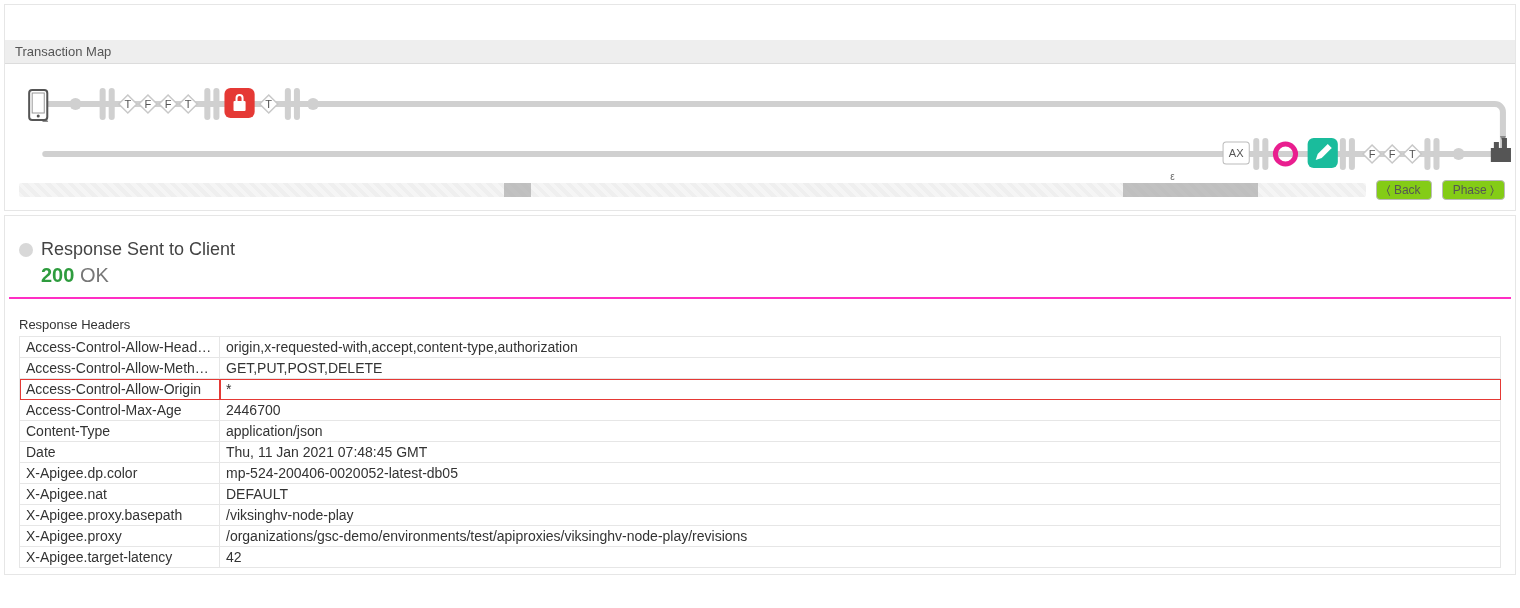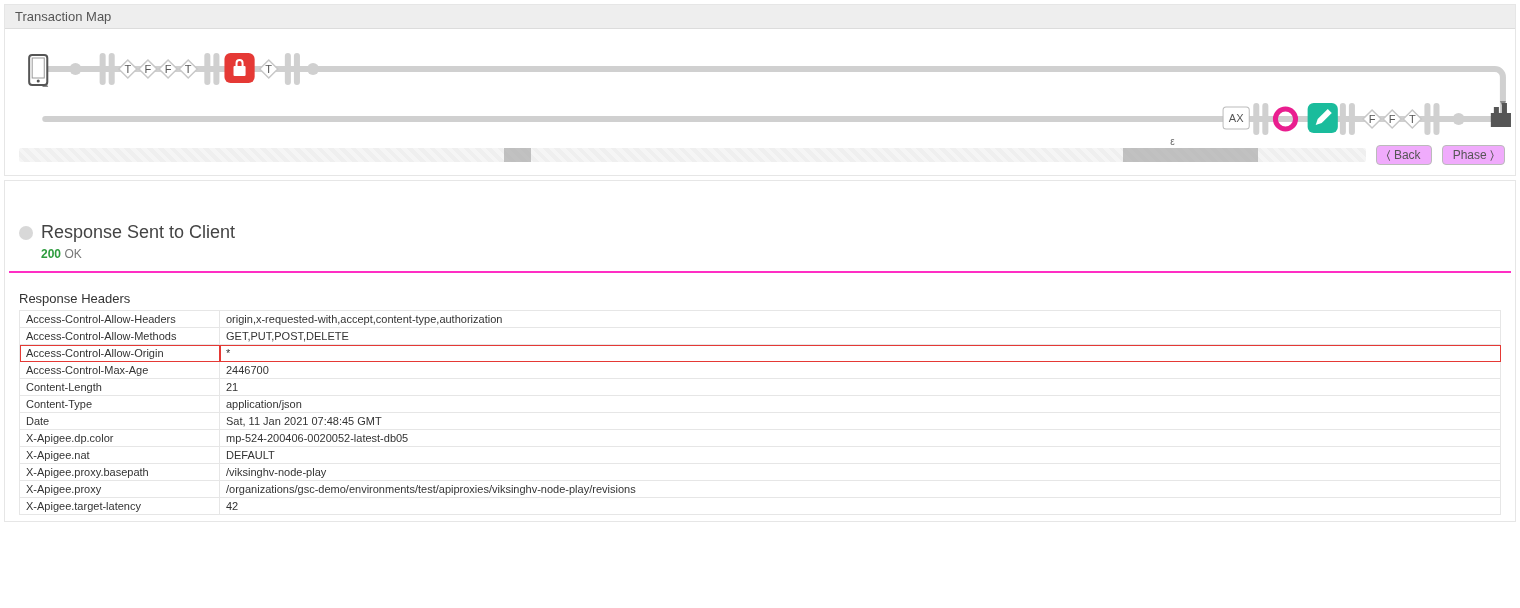"Transaction Map" .panel-hdr { margin-top: none -> 35px }
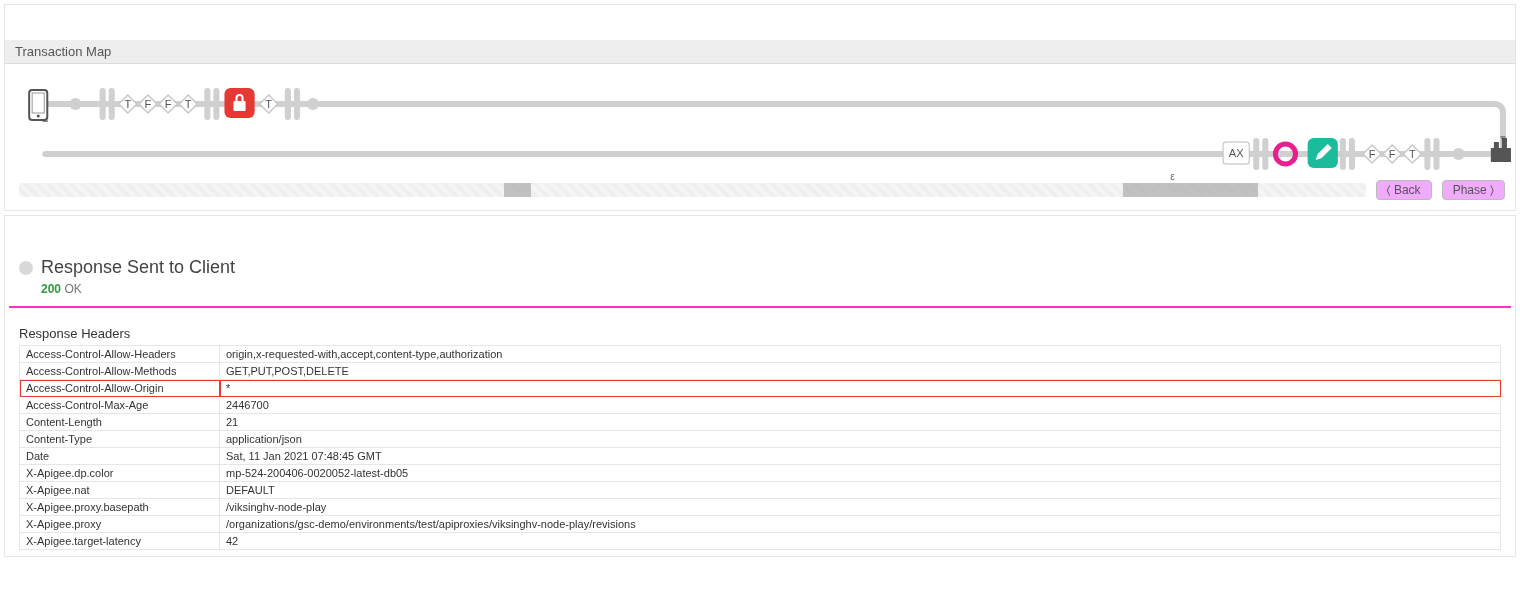"〈 Back" .nav-btn { background: #f0abfc -> #84cc16 }
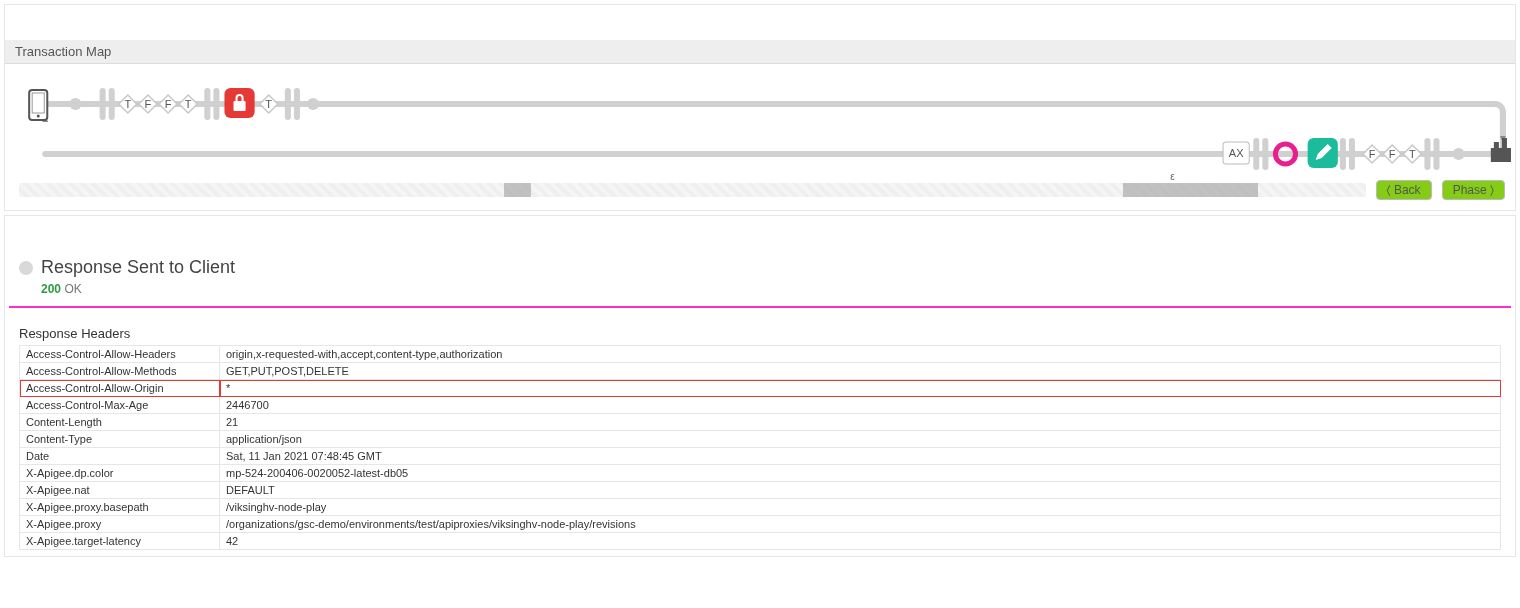"Response Sent to Client" .phase-body { margin-top: 18px -> none }
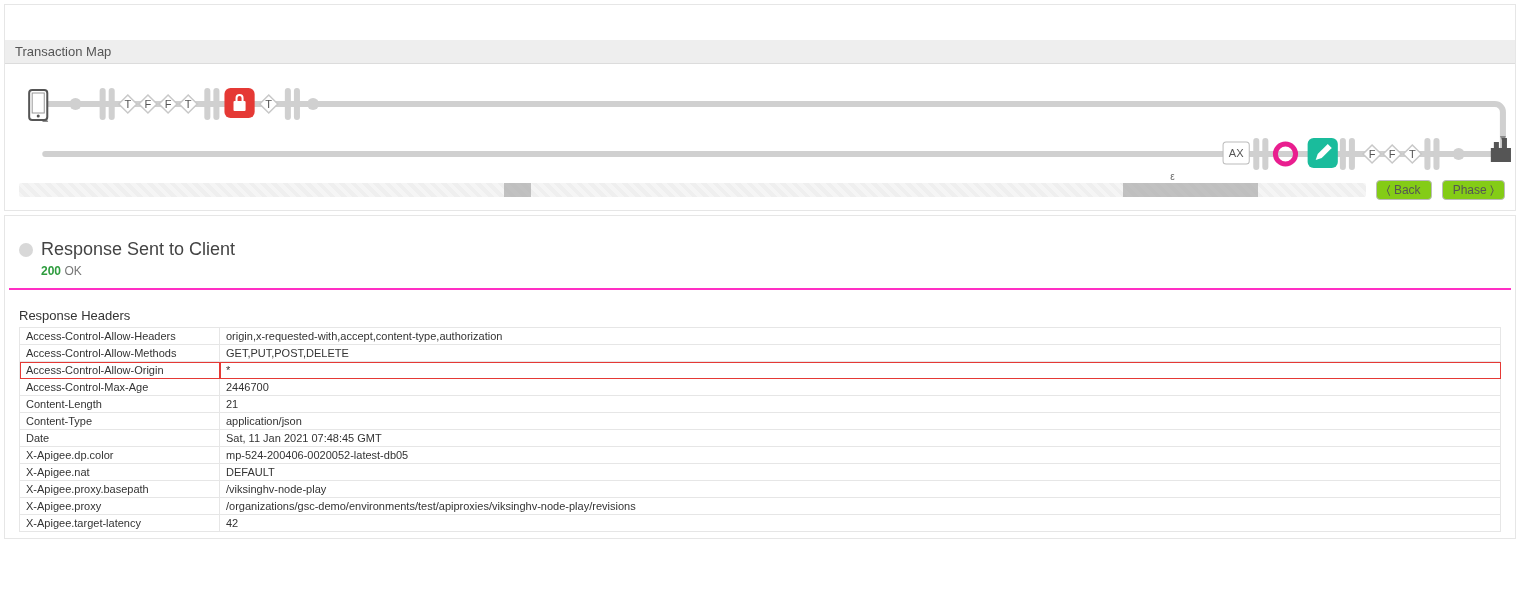"200 OK" .status-line { font-size: 12px -> 20px }
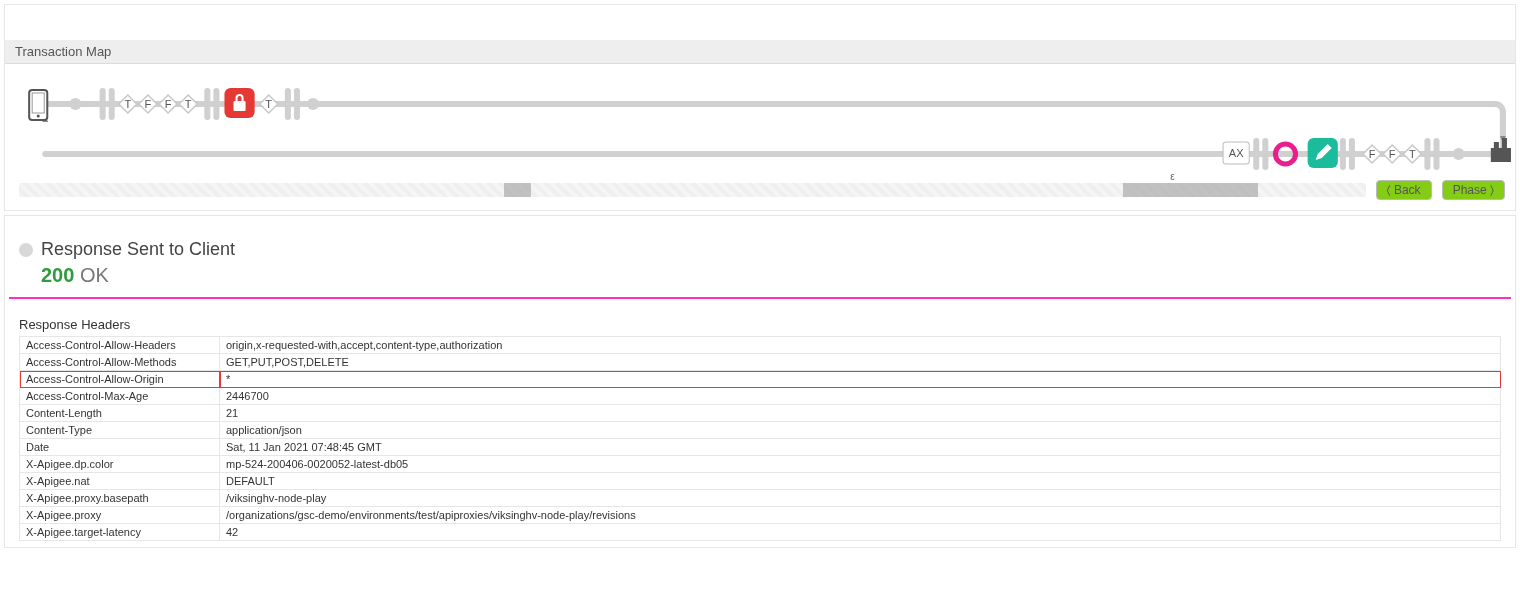"Access-Control-Allow-Headers" table.headers td { font-size: 11px -> 14px }
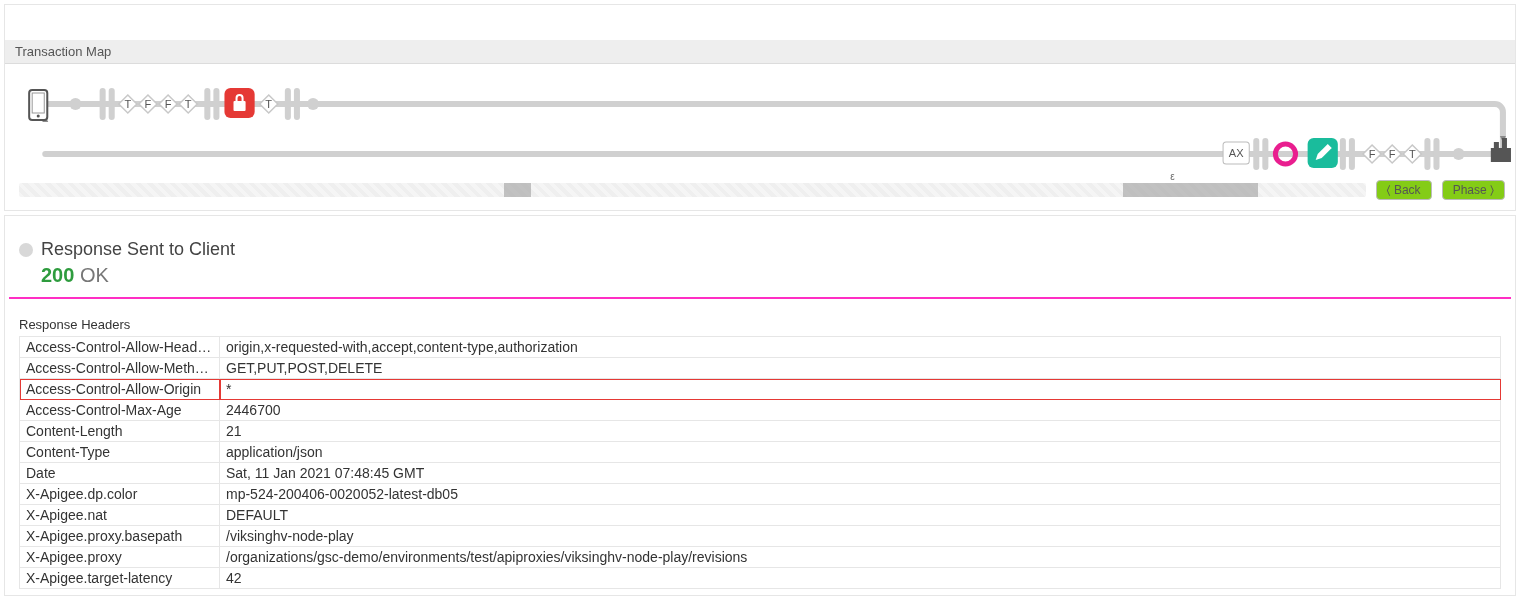"Content-Length" tr { html: <tr> <td>Content-Length</td> <td>21</td> </tr> -> none }
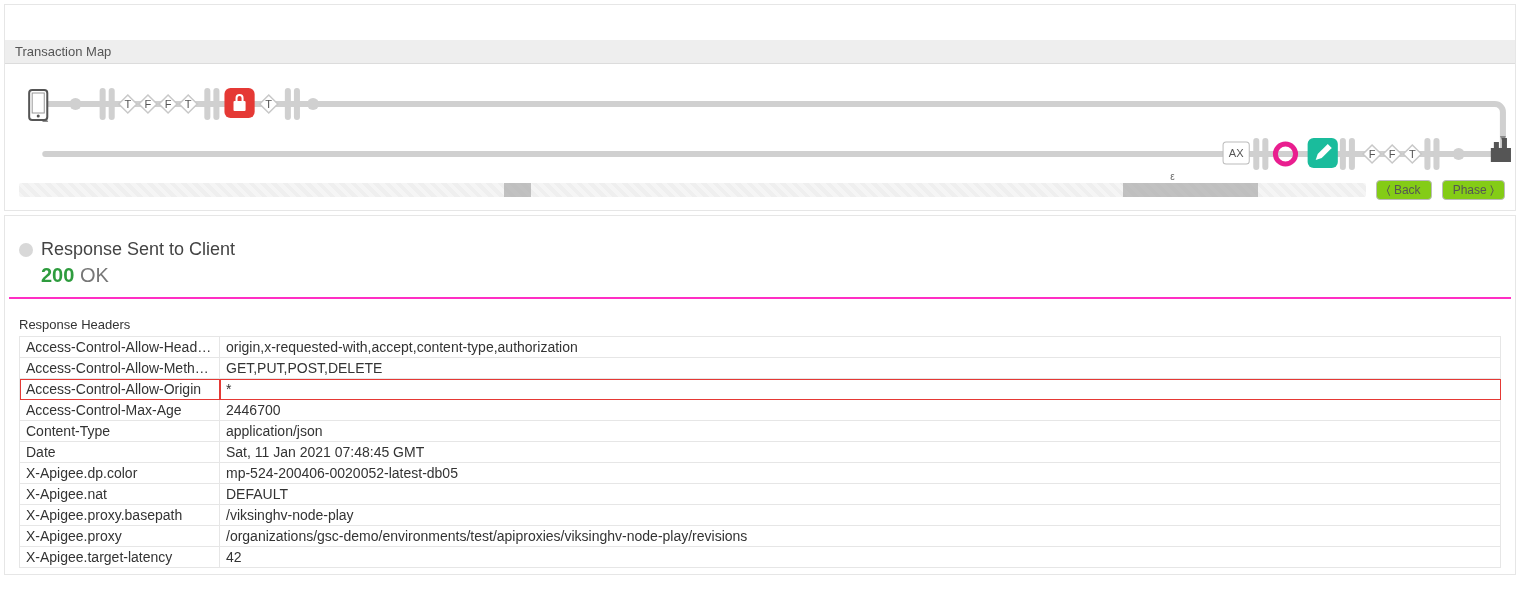"Sat, 11 Jan 2021 07:48:45" td { text: Sat -> Thu }
